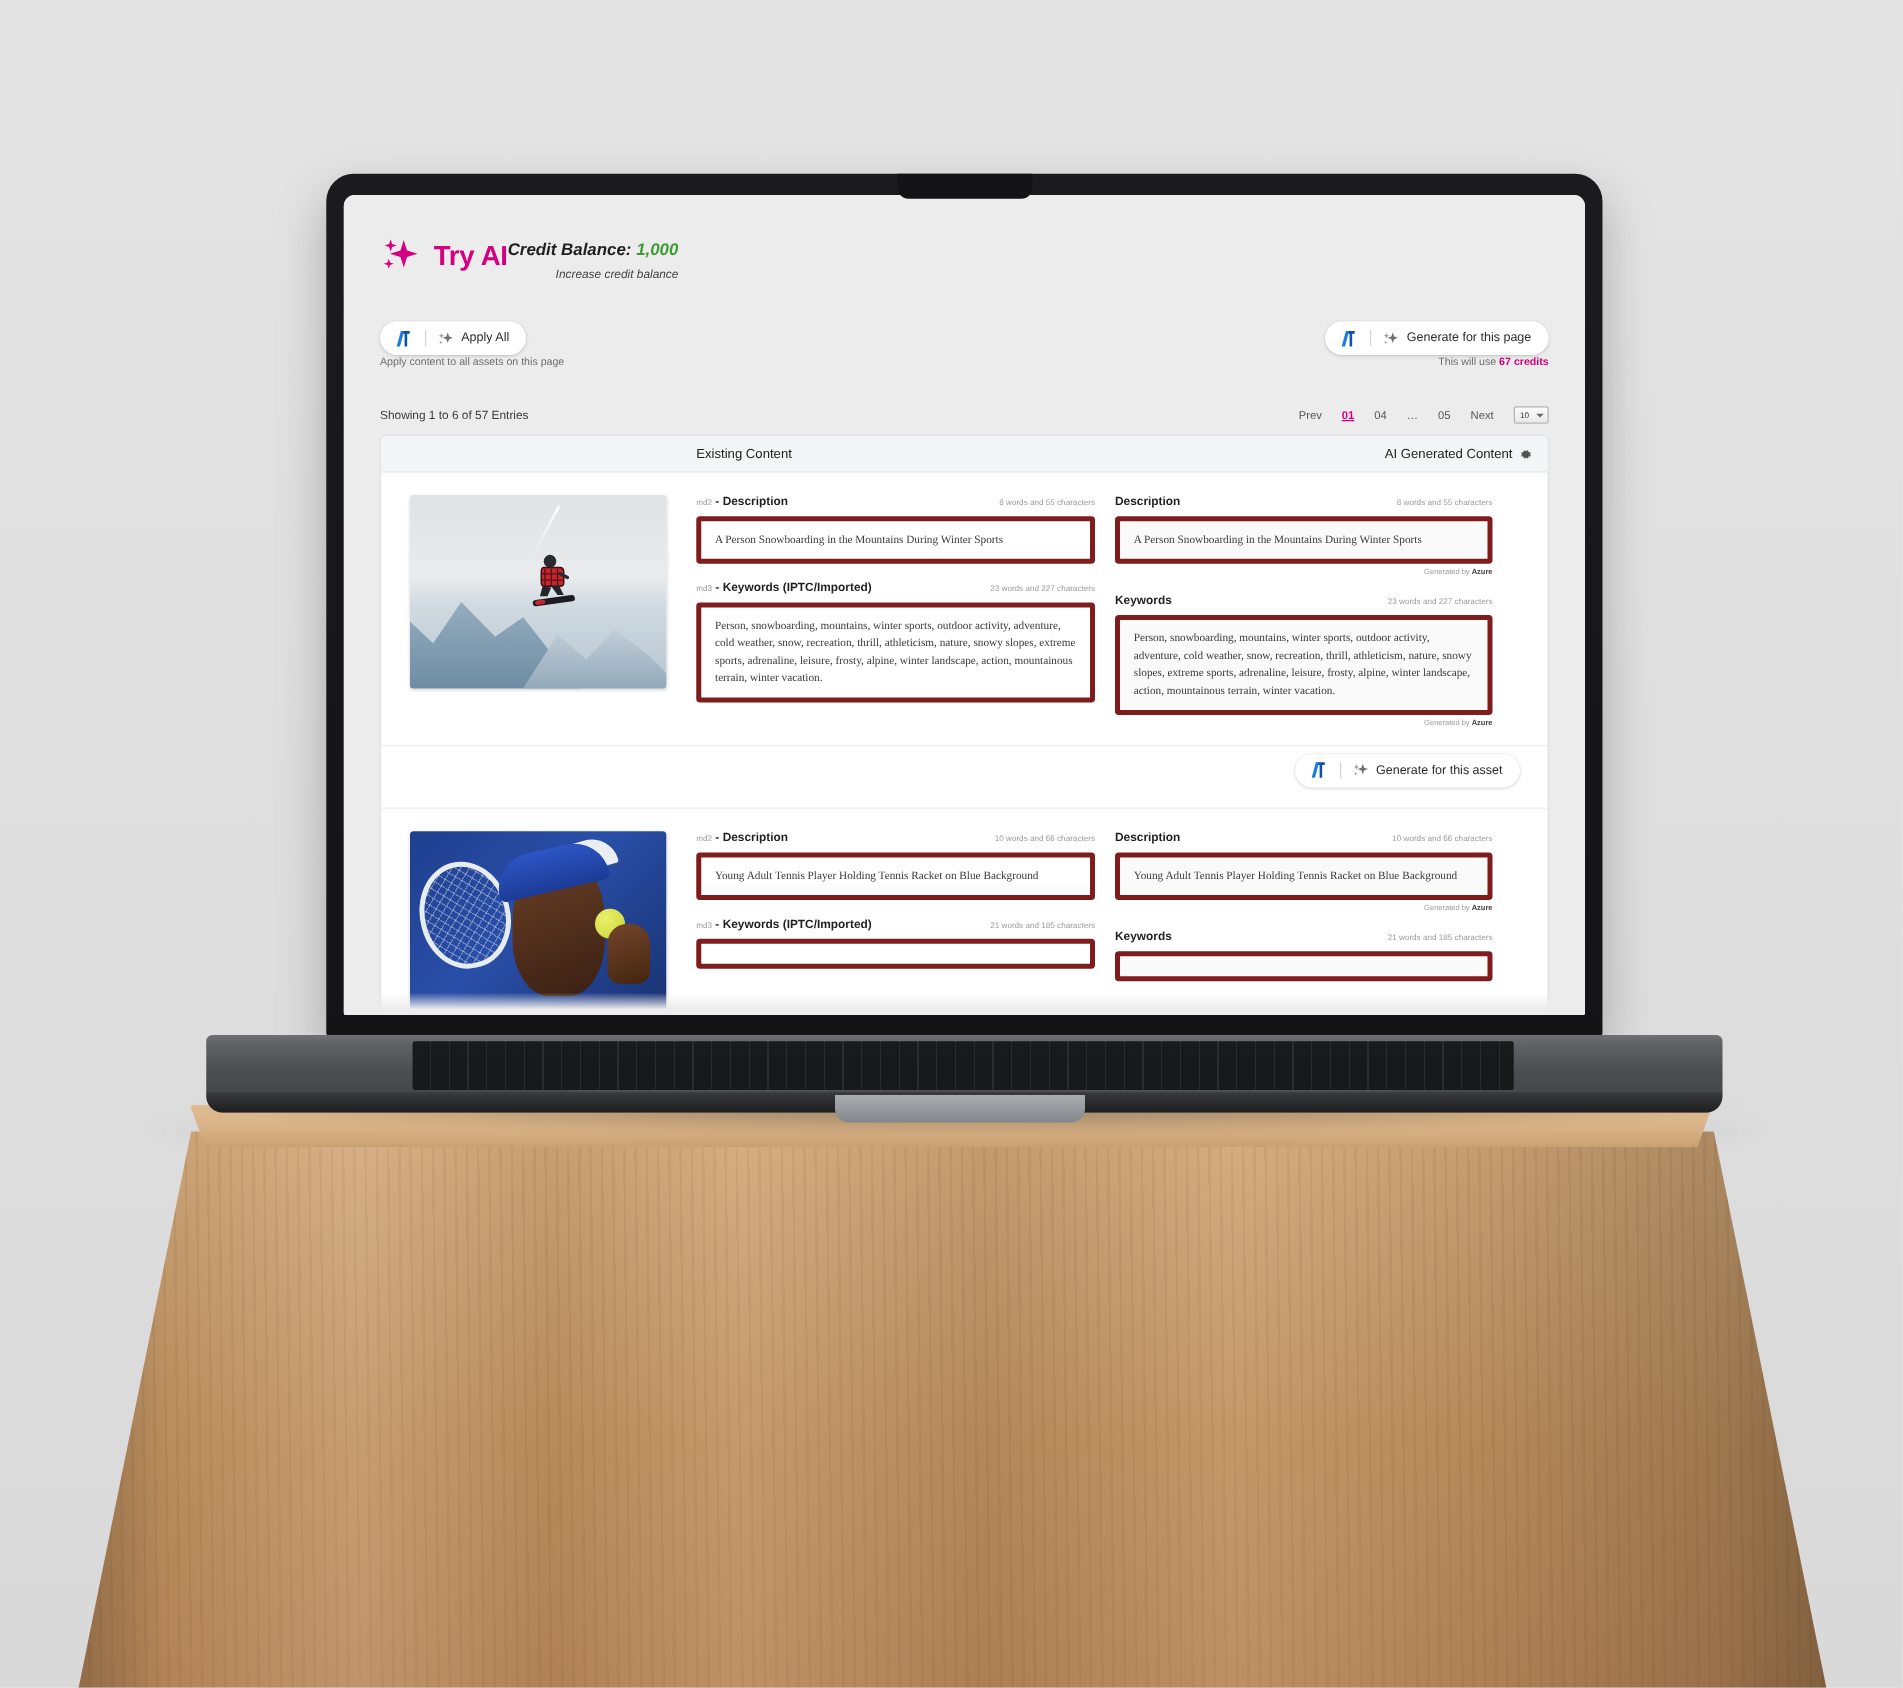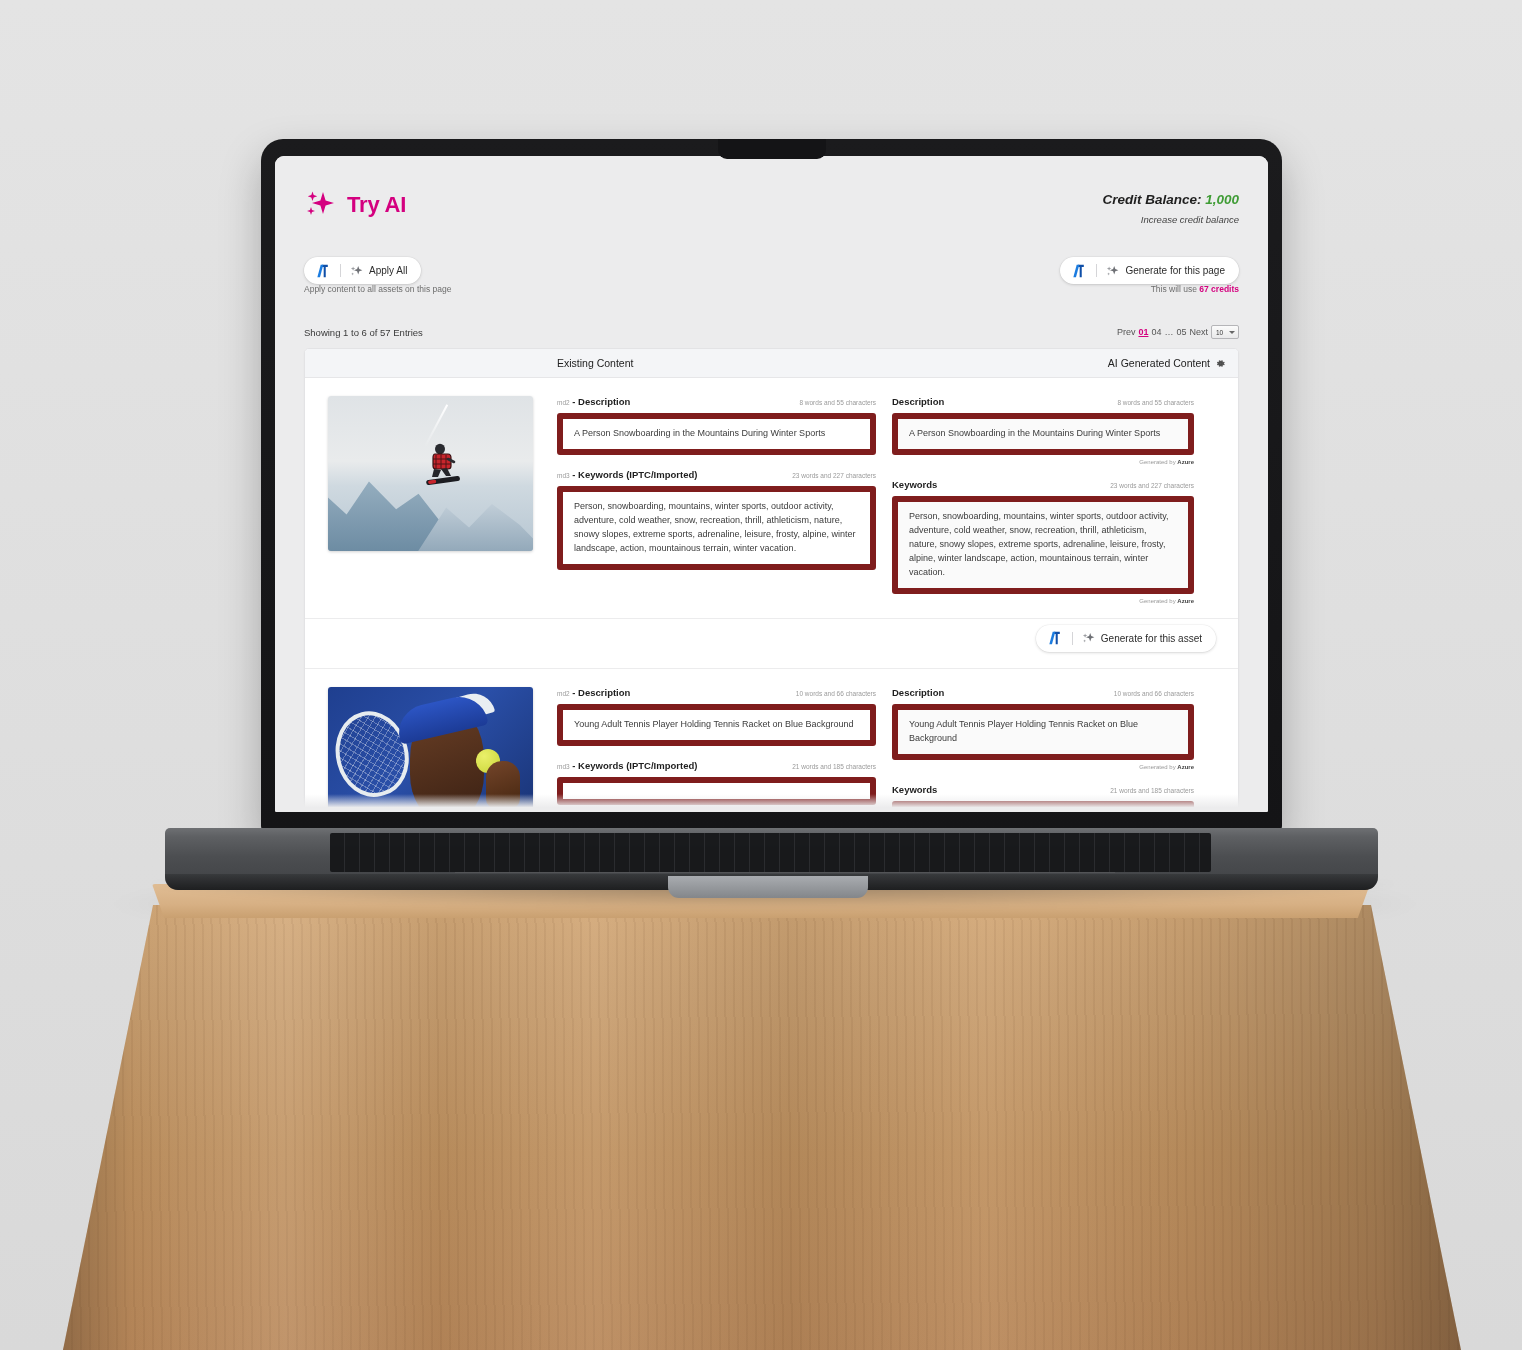"Try AI" .topbar { justify-content: space-between -> flex-start }
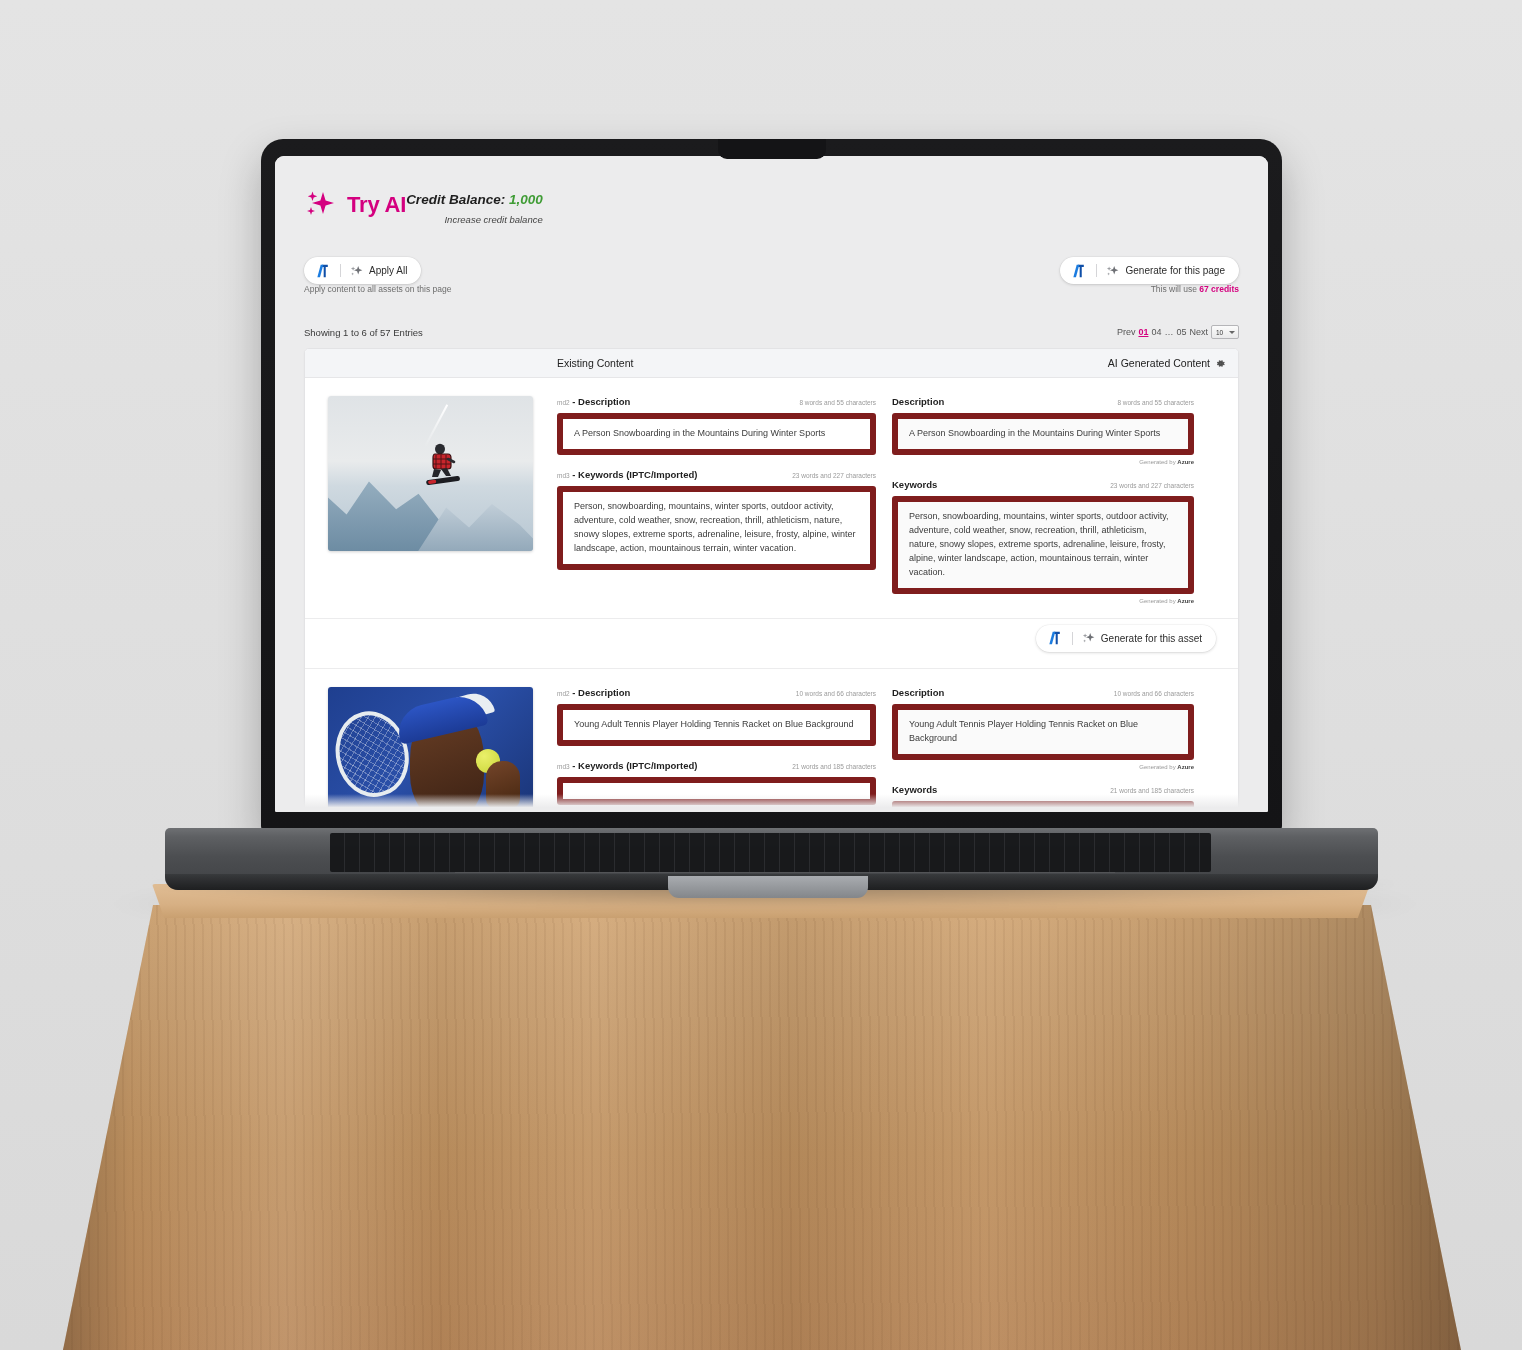"Prev" .pager { gap: 3px -> 16px }
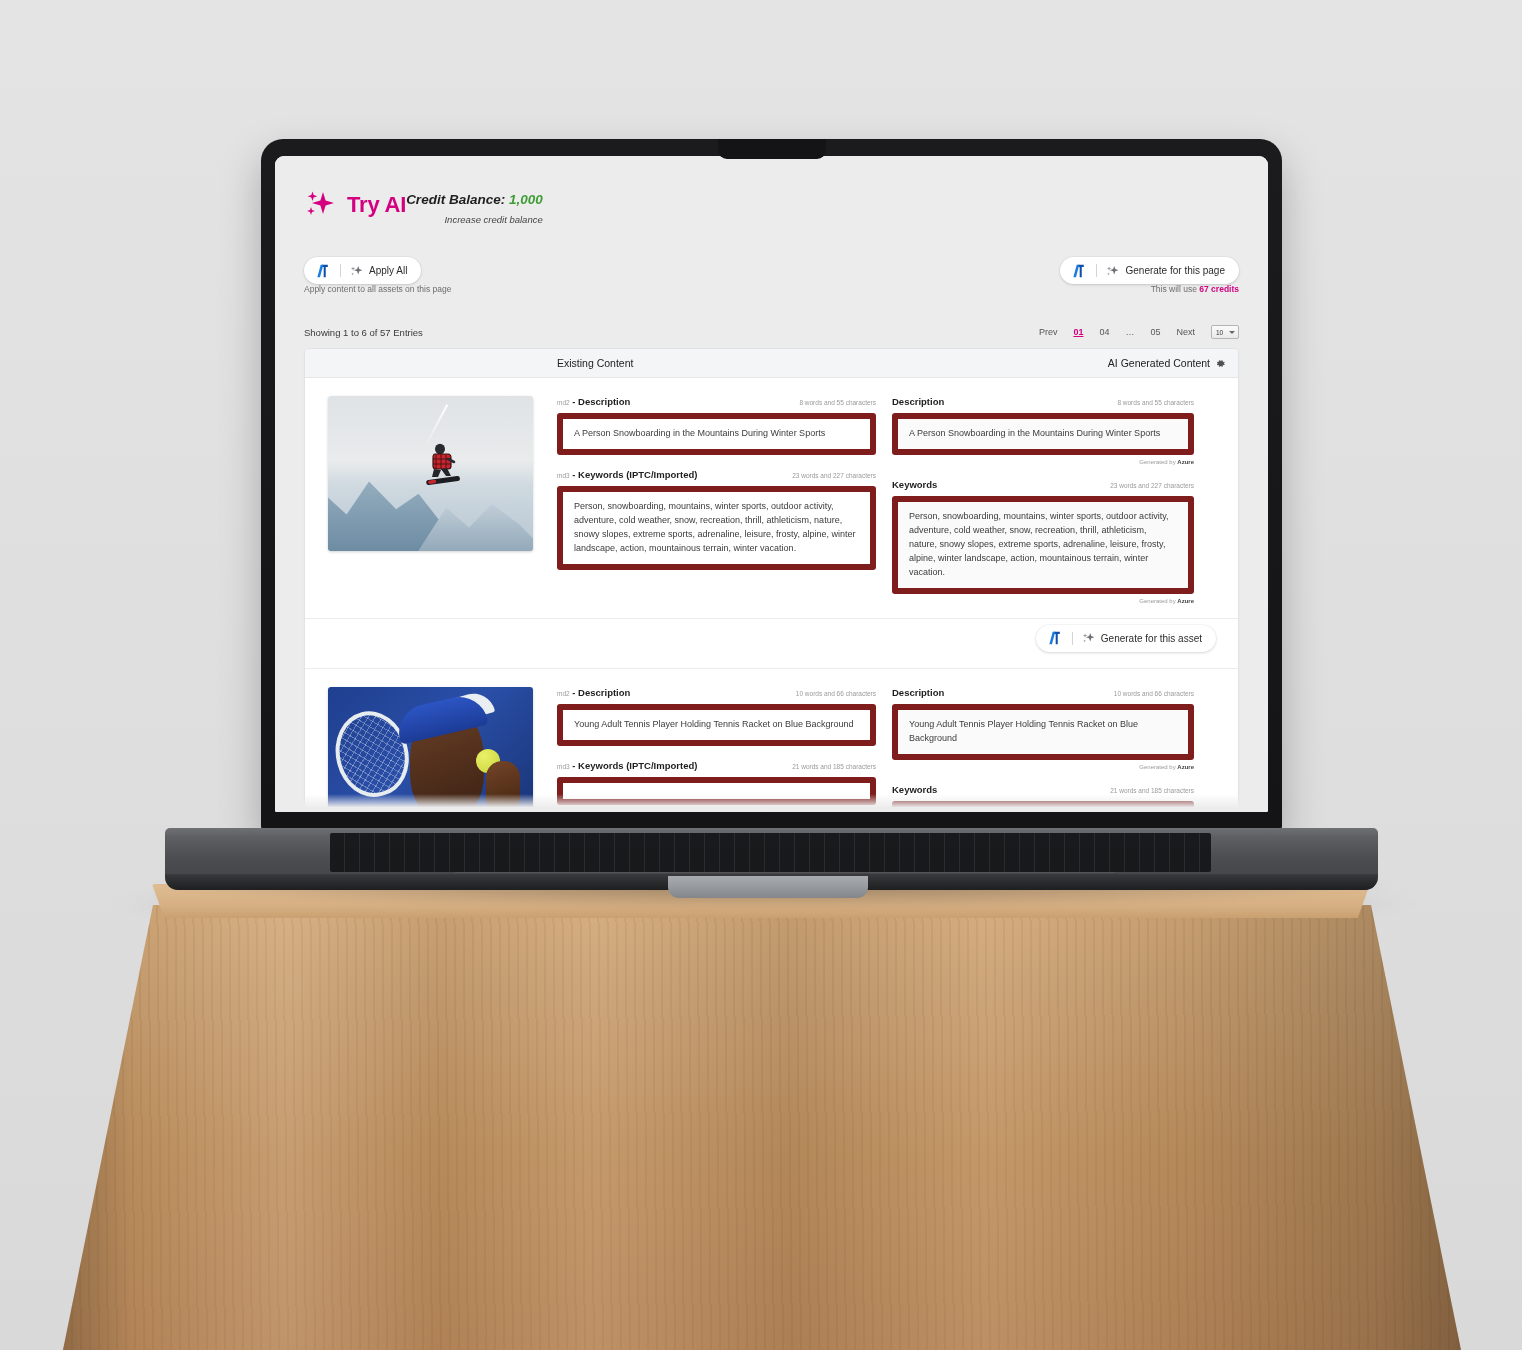"A Person Snowboarding in the" .fld-box { border: 6px solid #7f1d1d -> 4px solid #7f1d1d; font-family: none -> Liberation Serif, serif }
